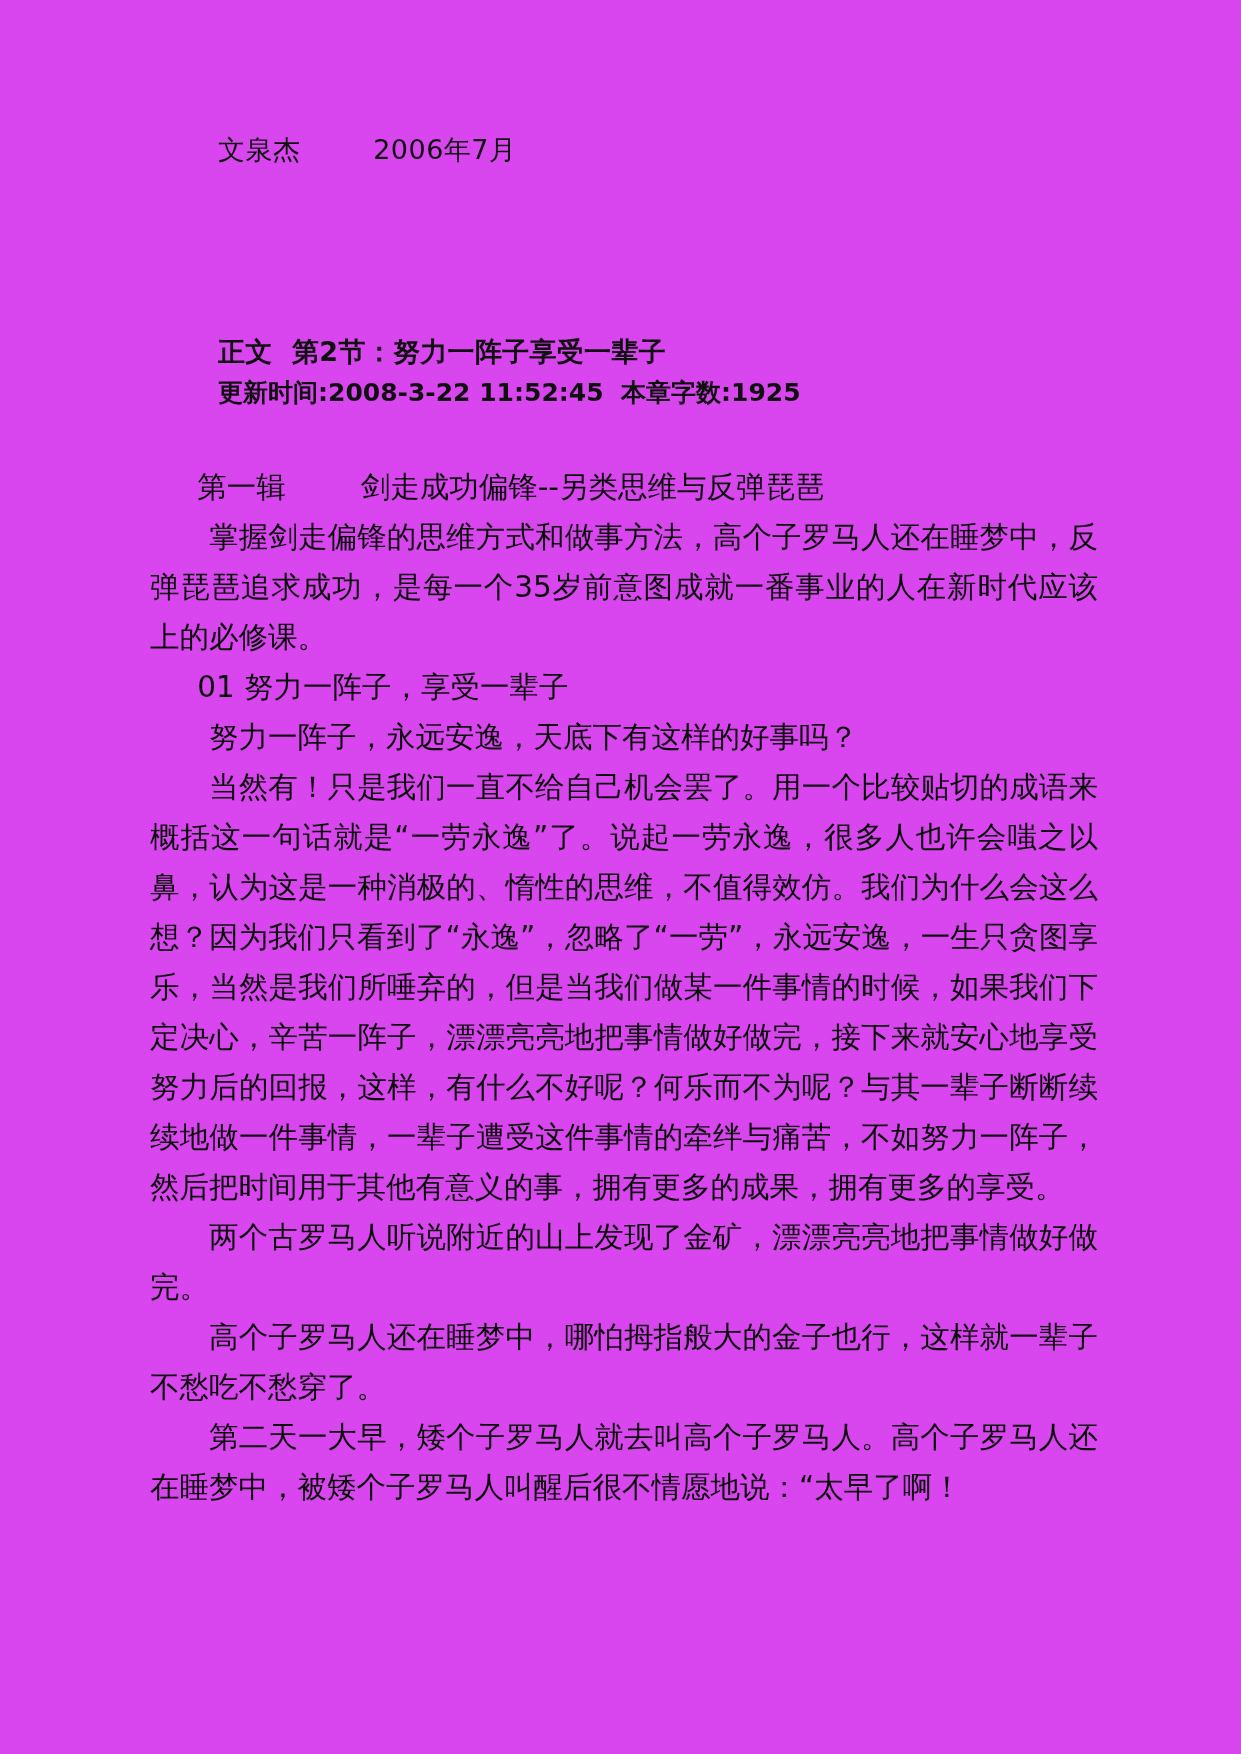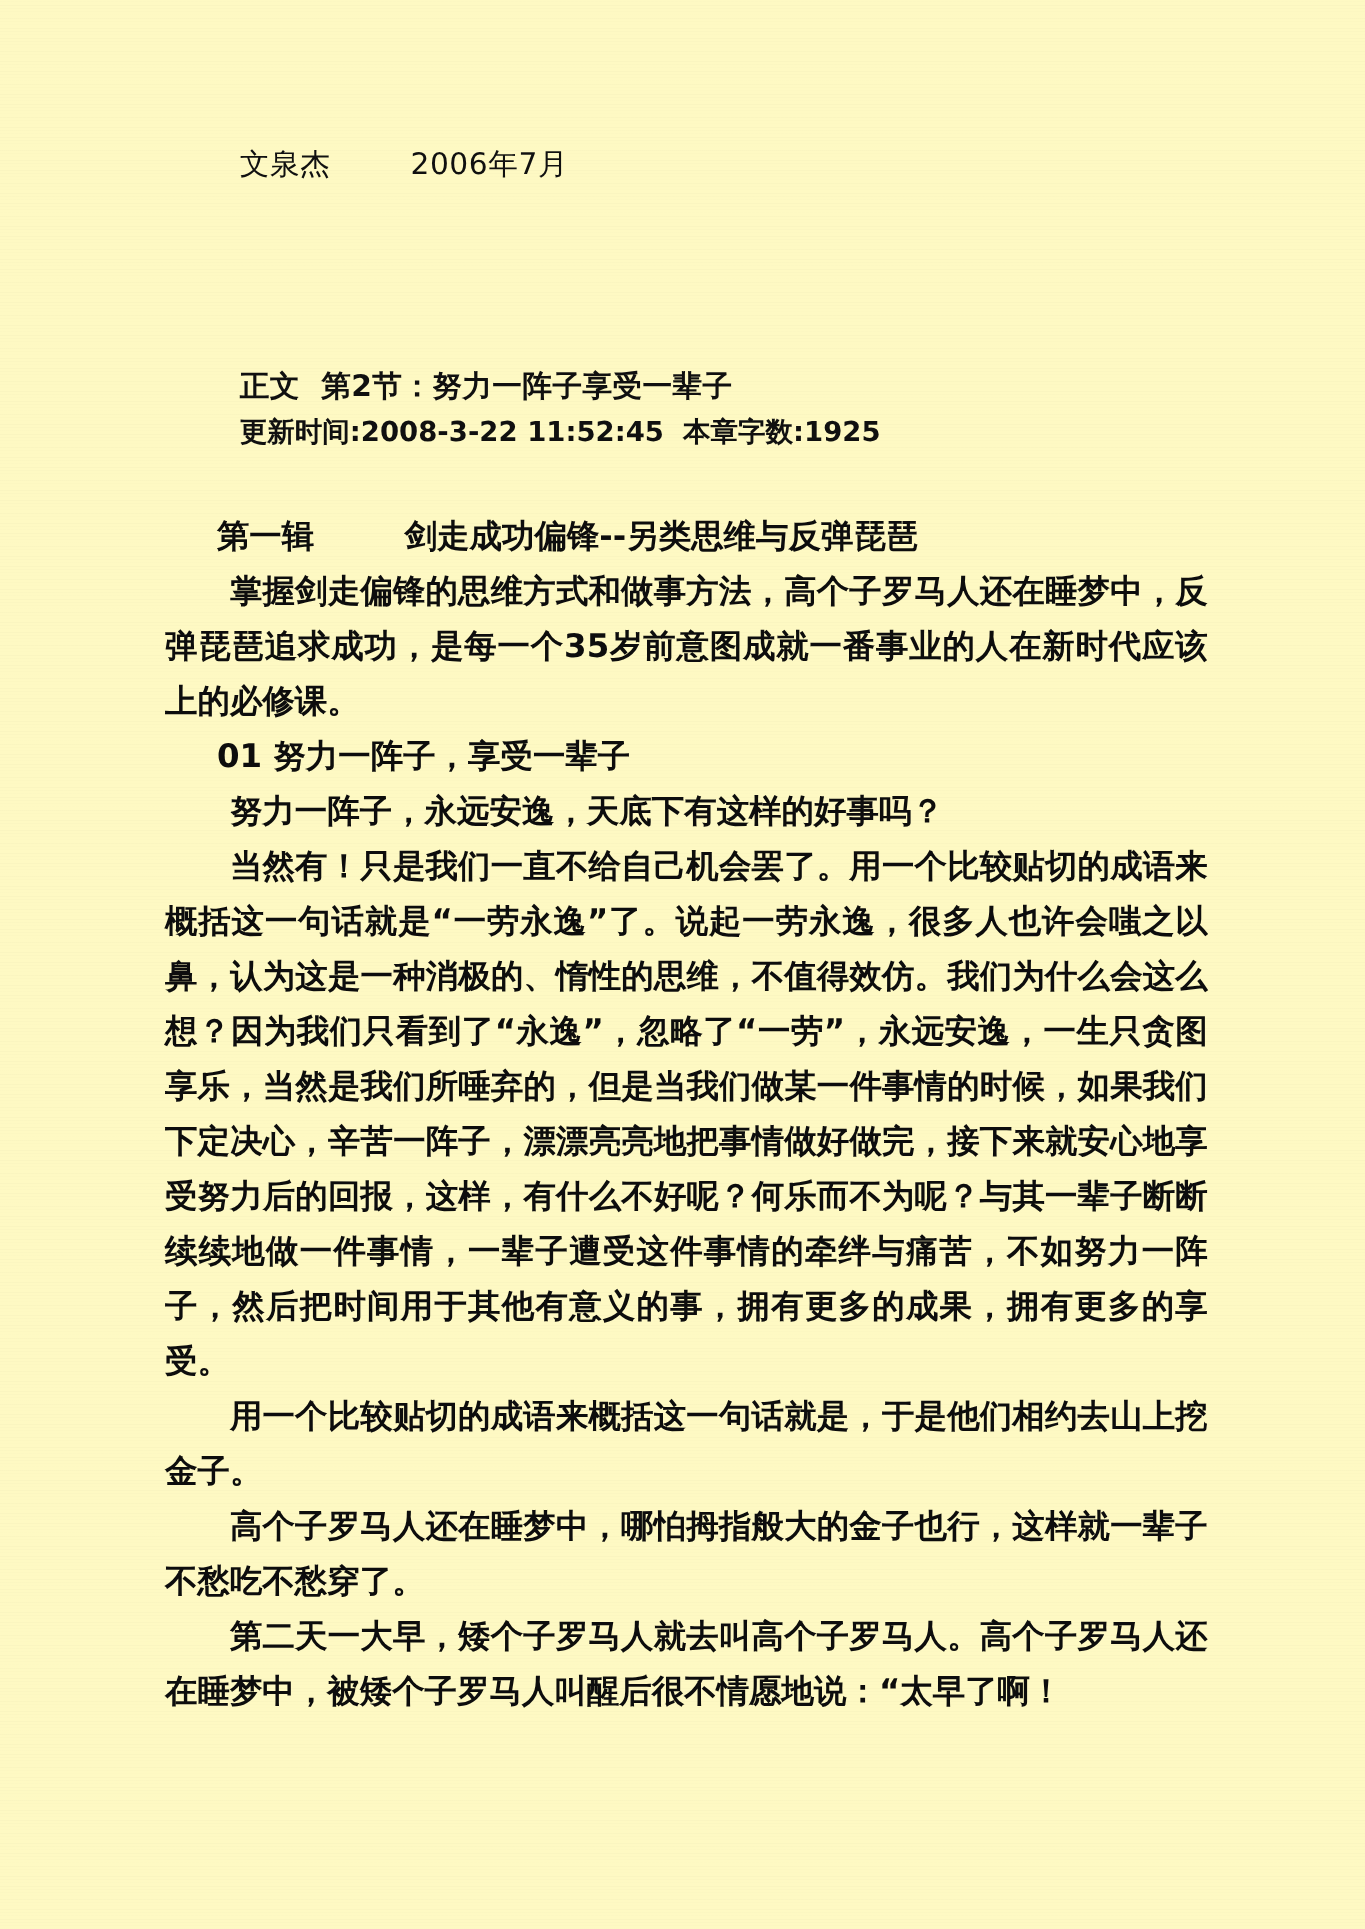"文泉杰 2006年7月" .page { background: #fef9c3 -> #d946ef }
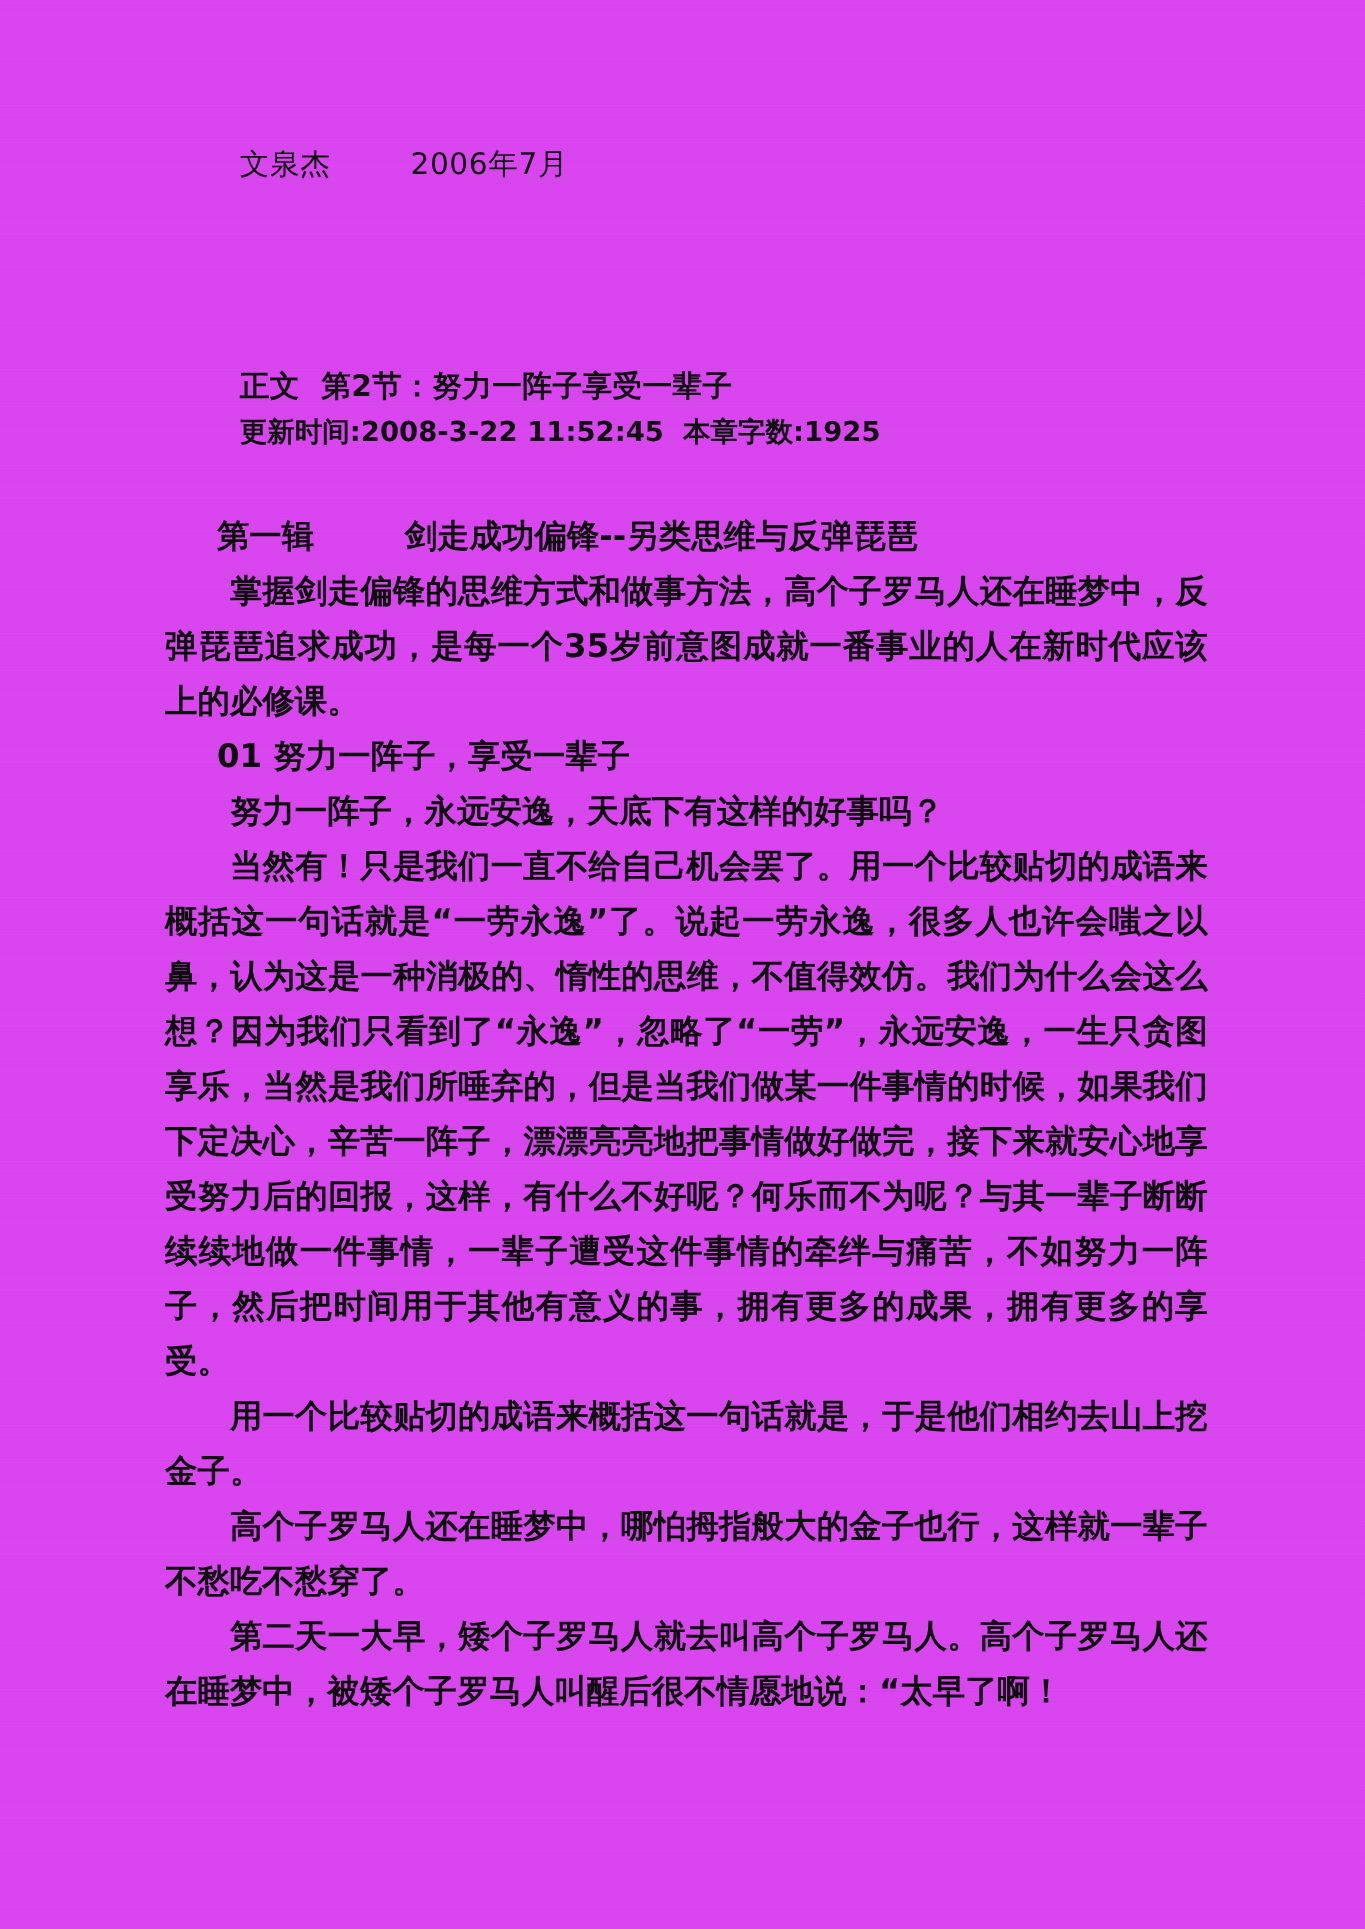"第一辑 剑走成功偏锋--另类思维与反弹琵琶" .body-block { font-weight: bold -> none }
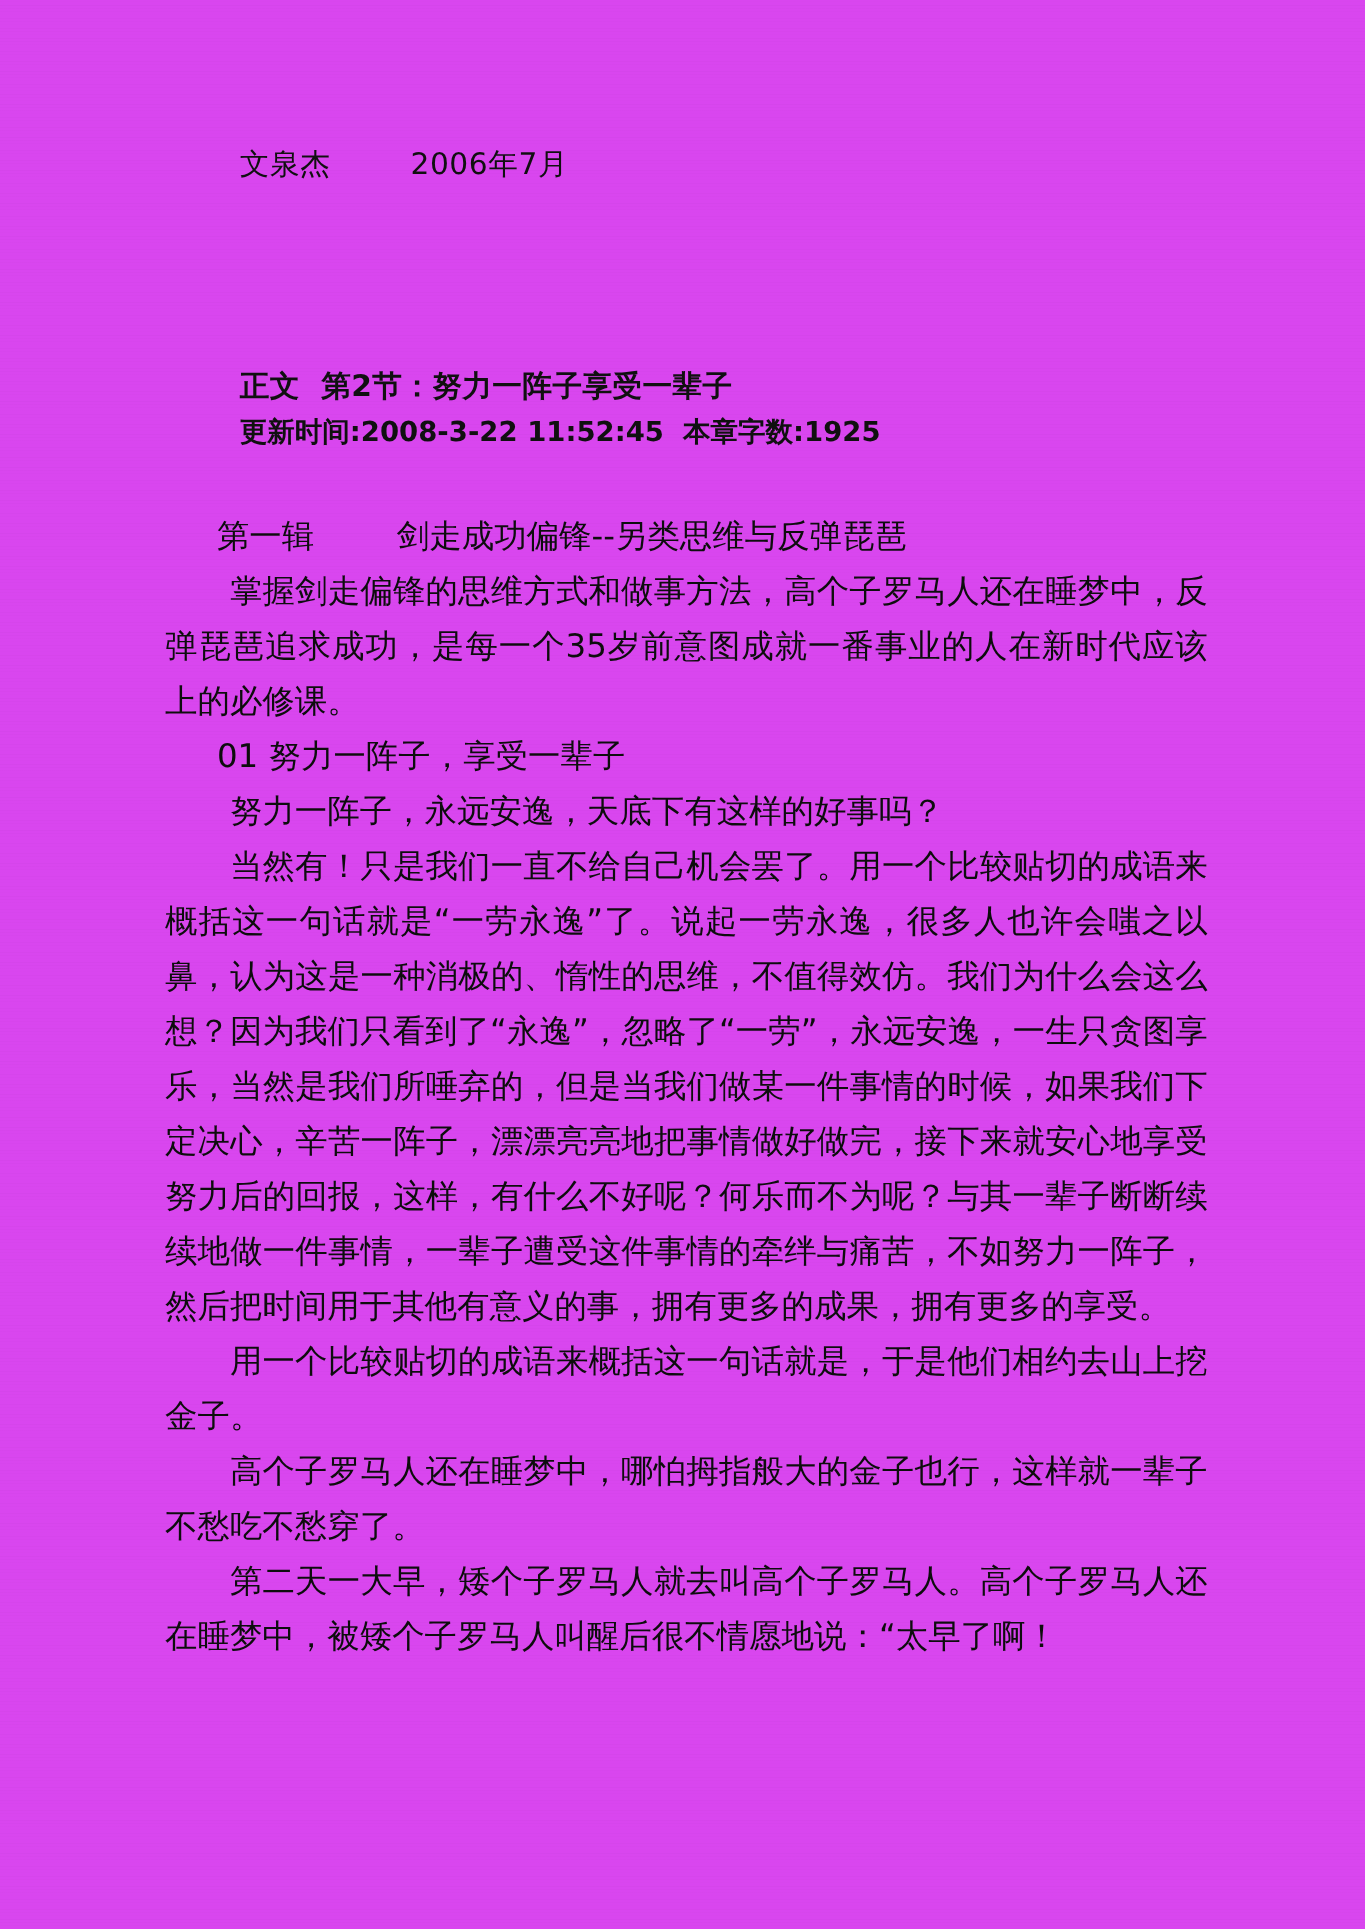"用一个比较贴切的成语来概括这一句话就是，于是他们相约去山上挖金子。" p.para { text: 用一个比较贴切的成语来概括这一句话就是，于是他们相约去山上挖金子 -> 两个古罗马人听说附近的山上发现了金矿，漂漂亮亮地把事情做好做完 }
